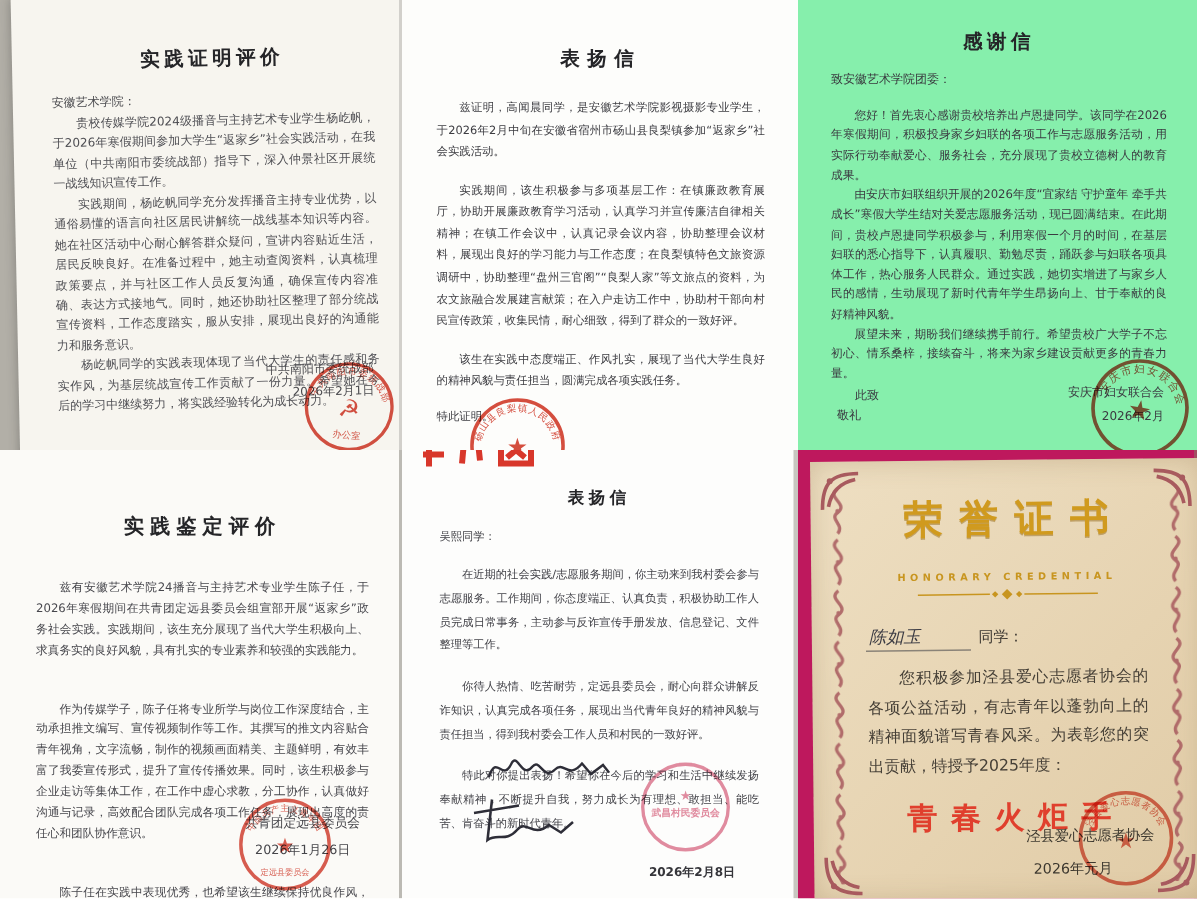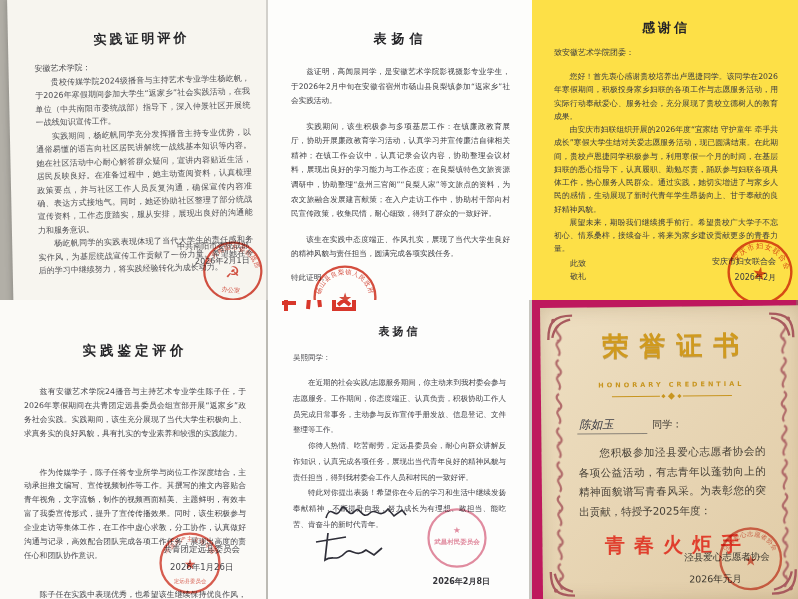"感谢信" .c3 { background: #fde047 -> #86efac }
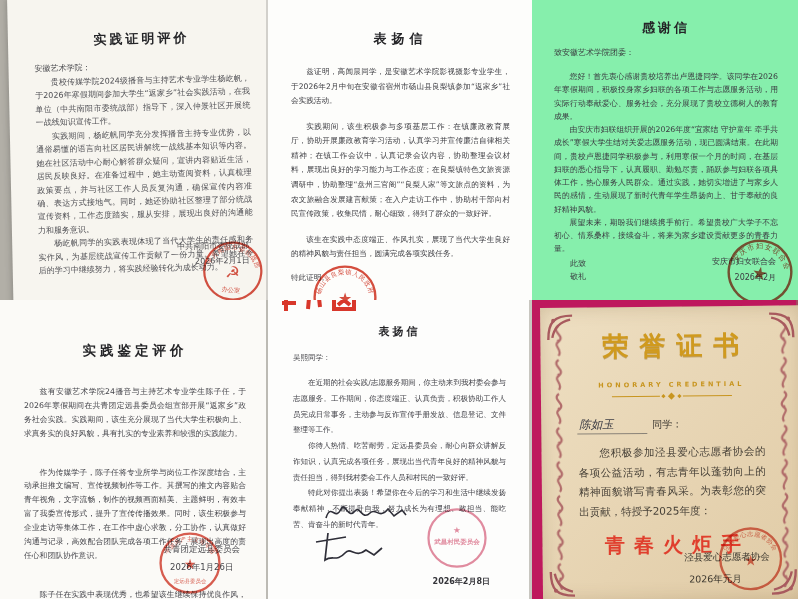"敬礼" .c3 .closing2 { margin: 2px 0 0 16px -> 2px 0 0 4px }
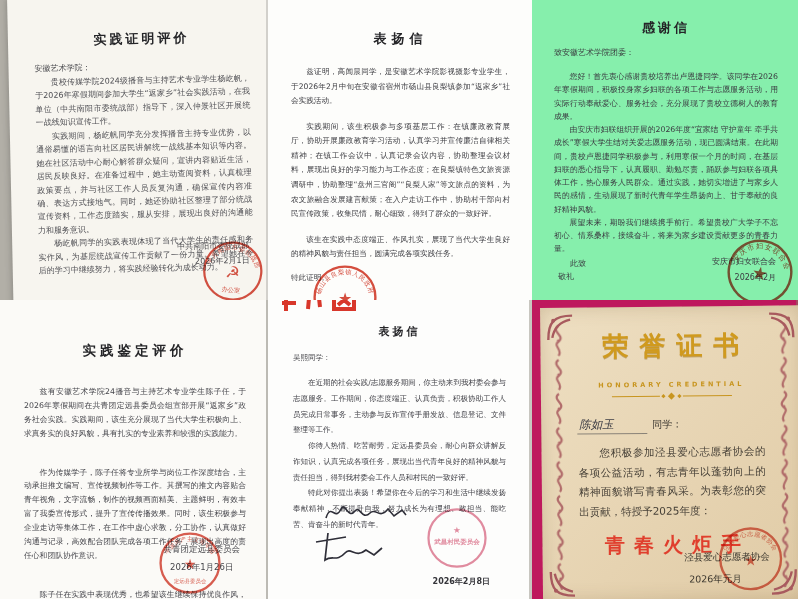"在近期的社会实践/志愿服务期间，你主动来到我村委会参与志愿服务。工作期间，你态度" .c5 .para { margin-top: none -> 12px }
